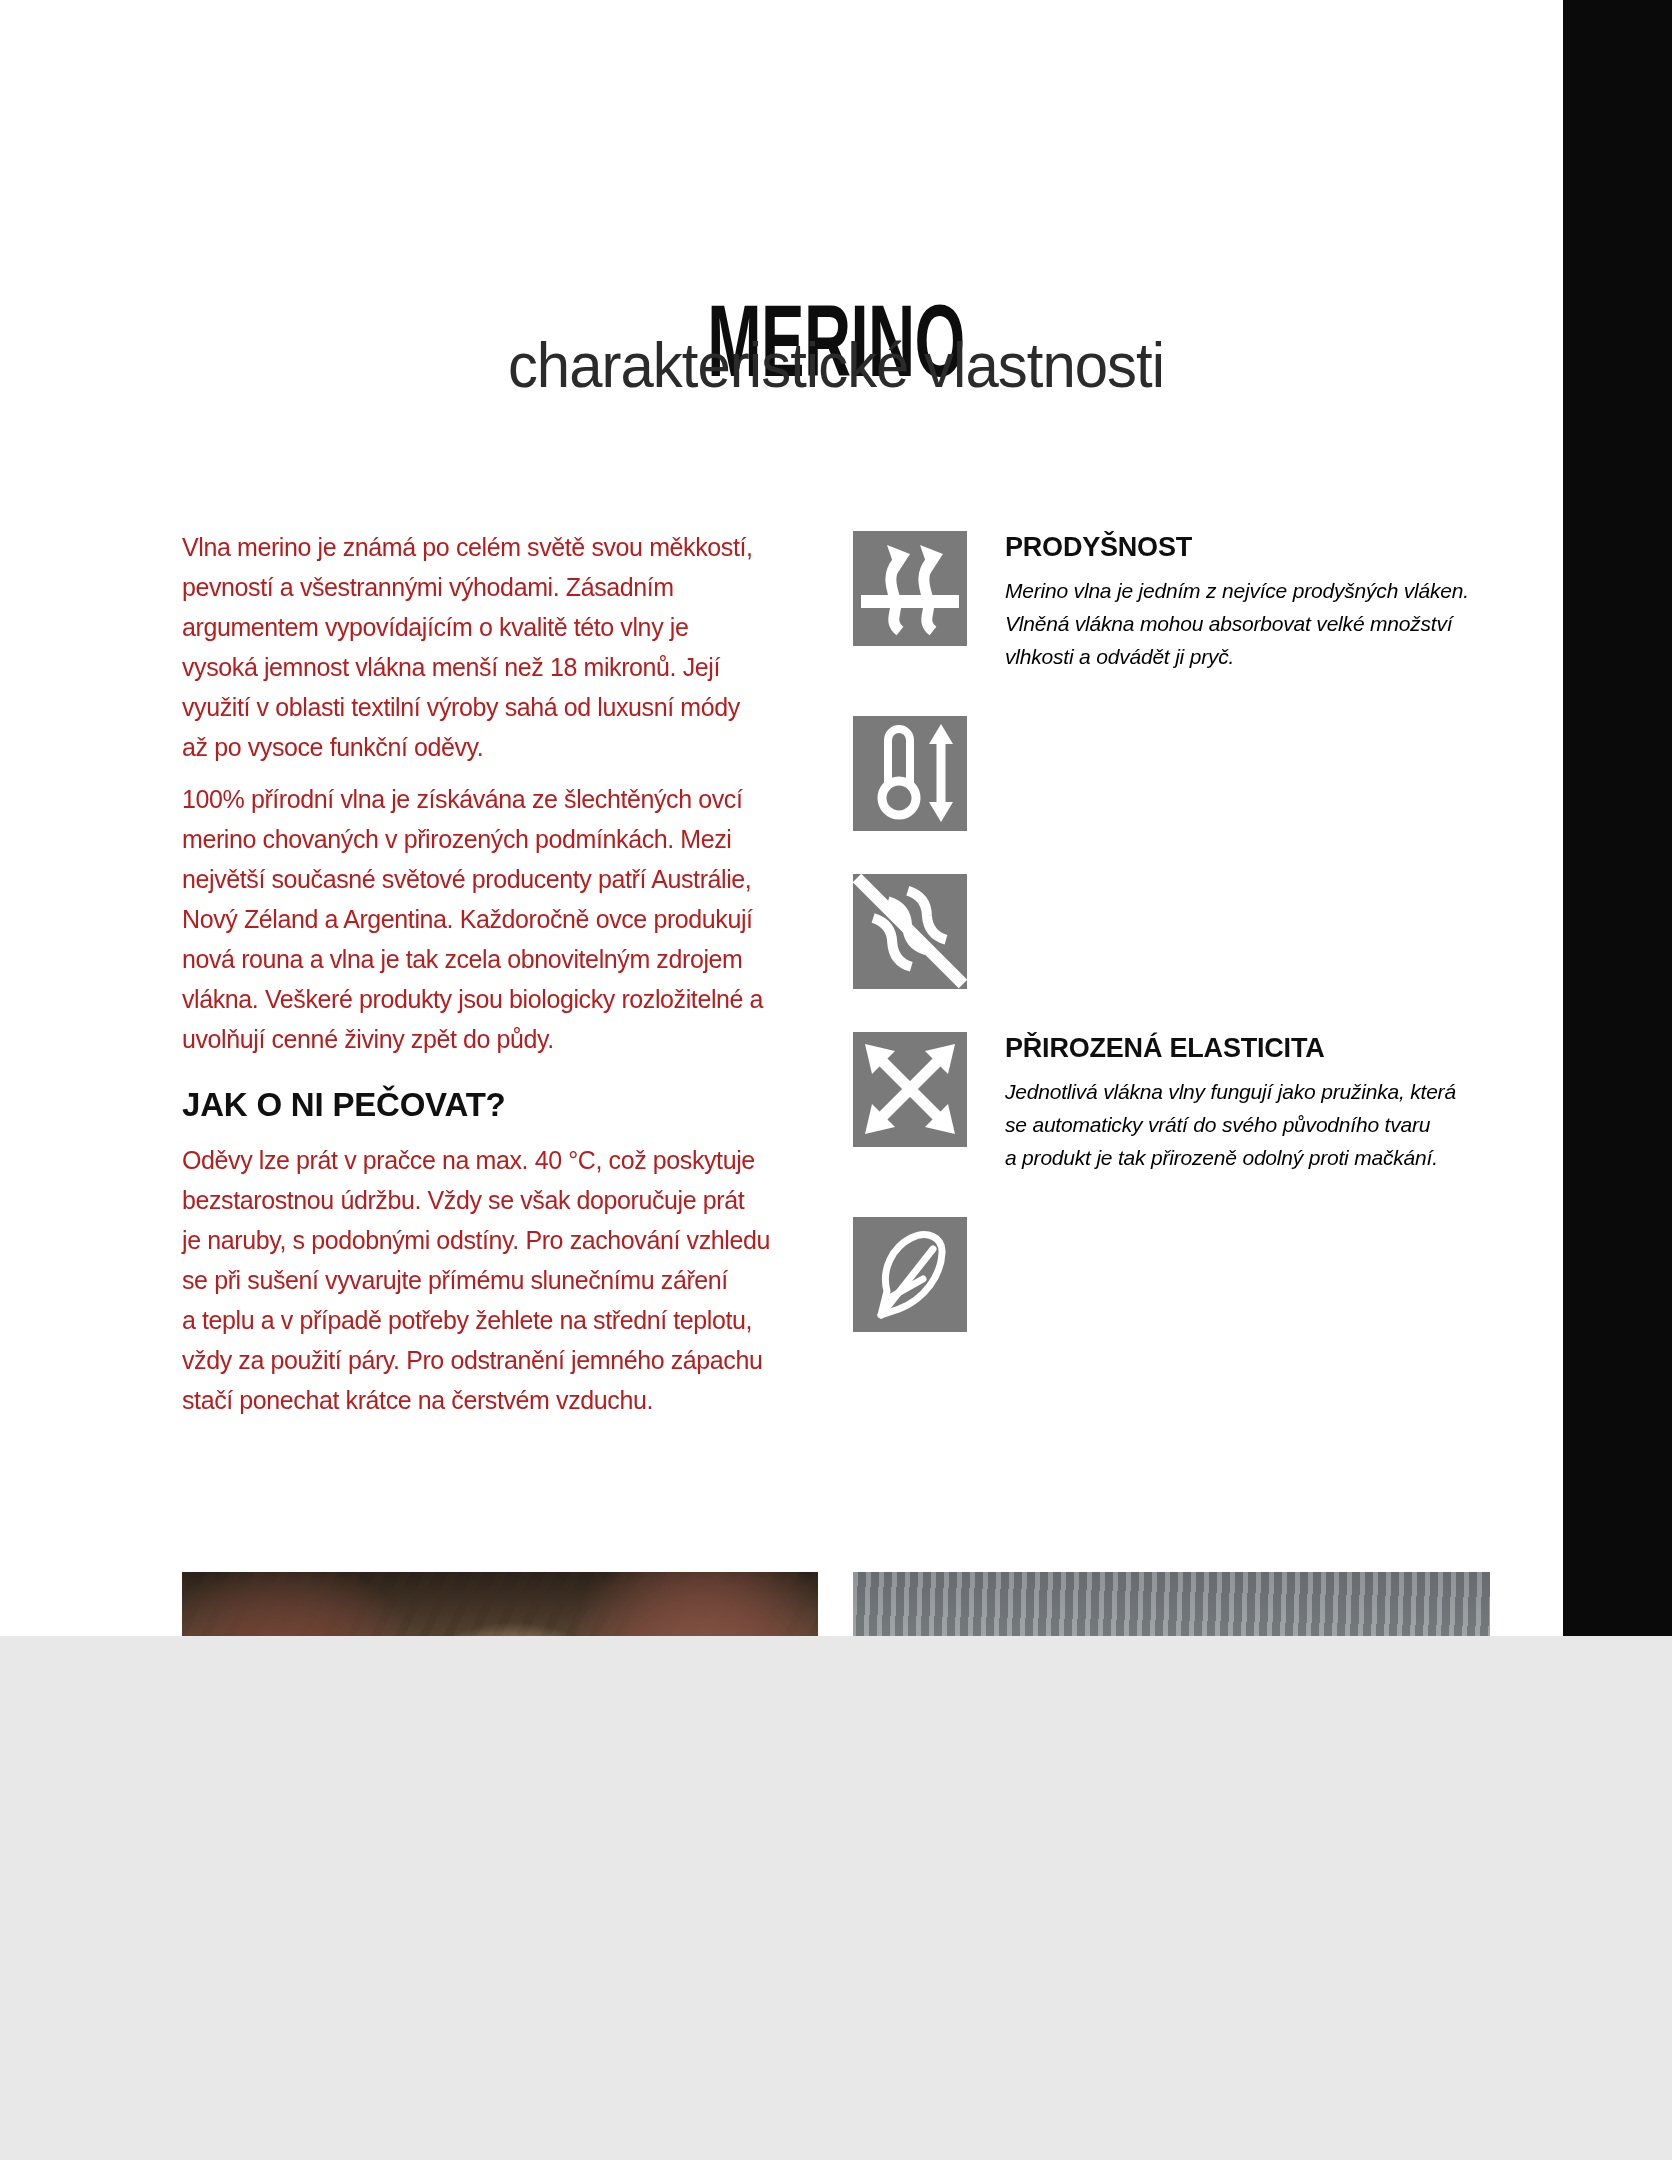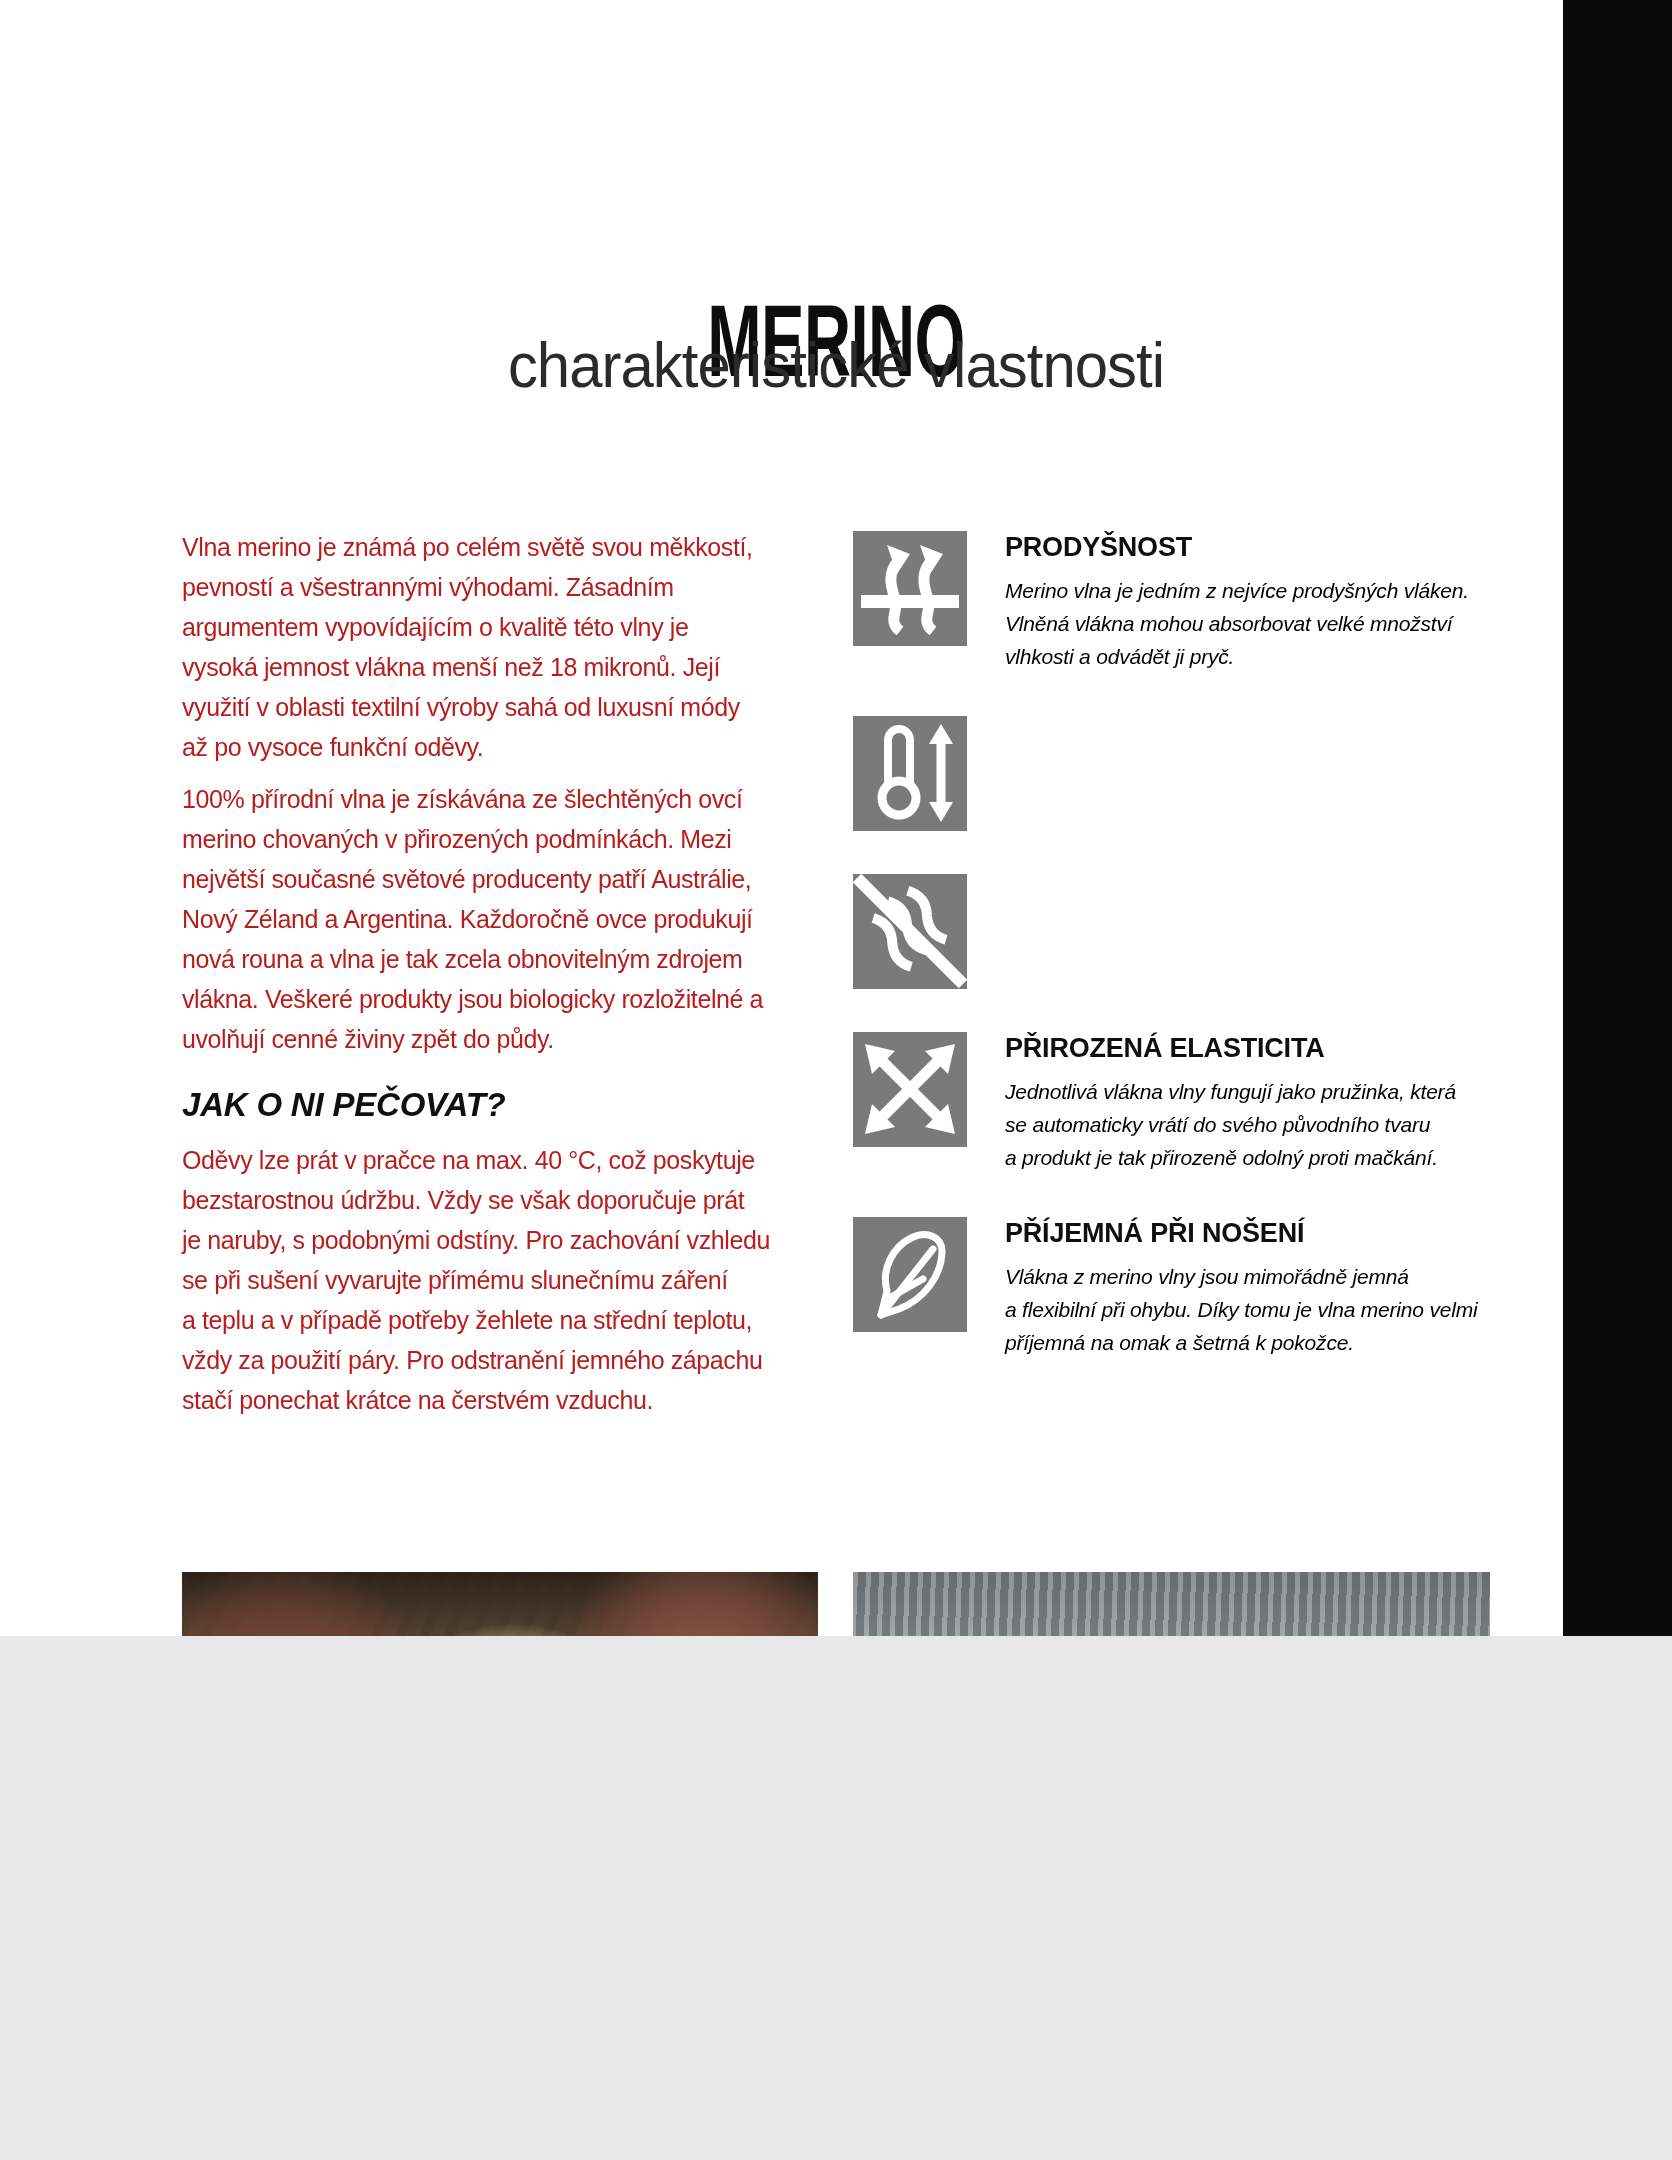"JAK O NI PEČOVAT?" .care-heading { font-style: italic -> none }
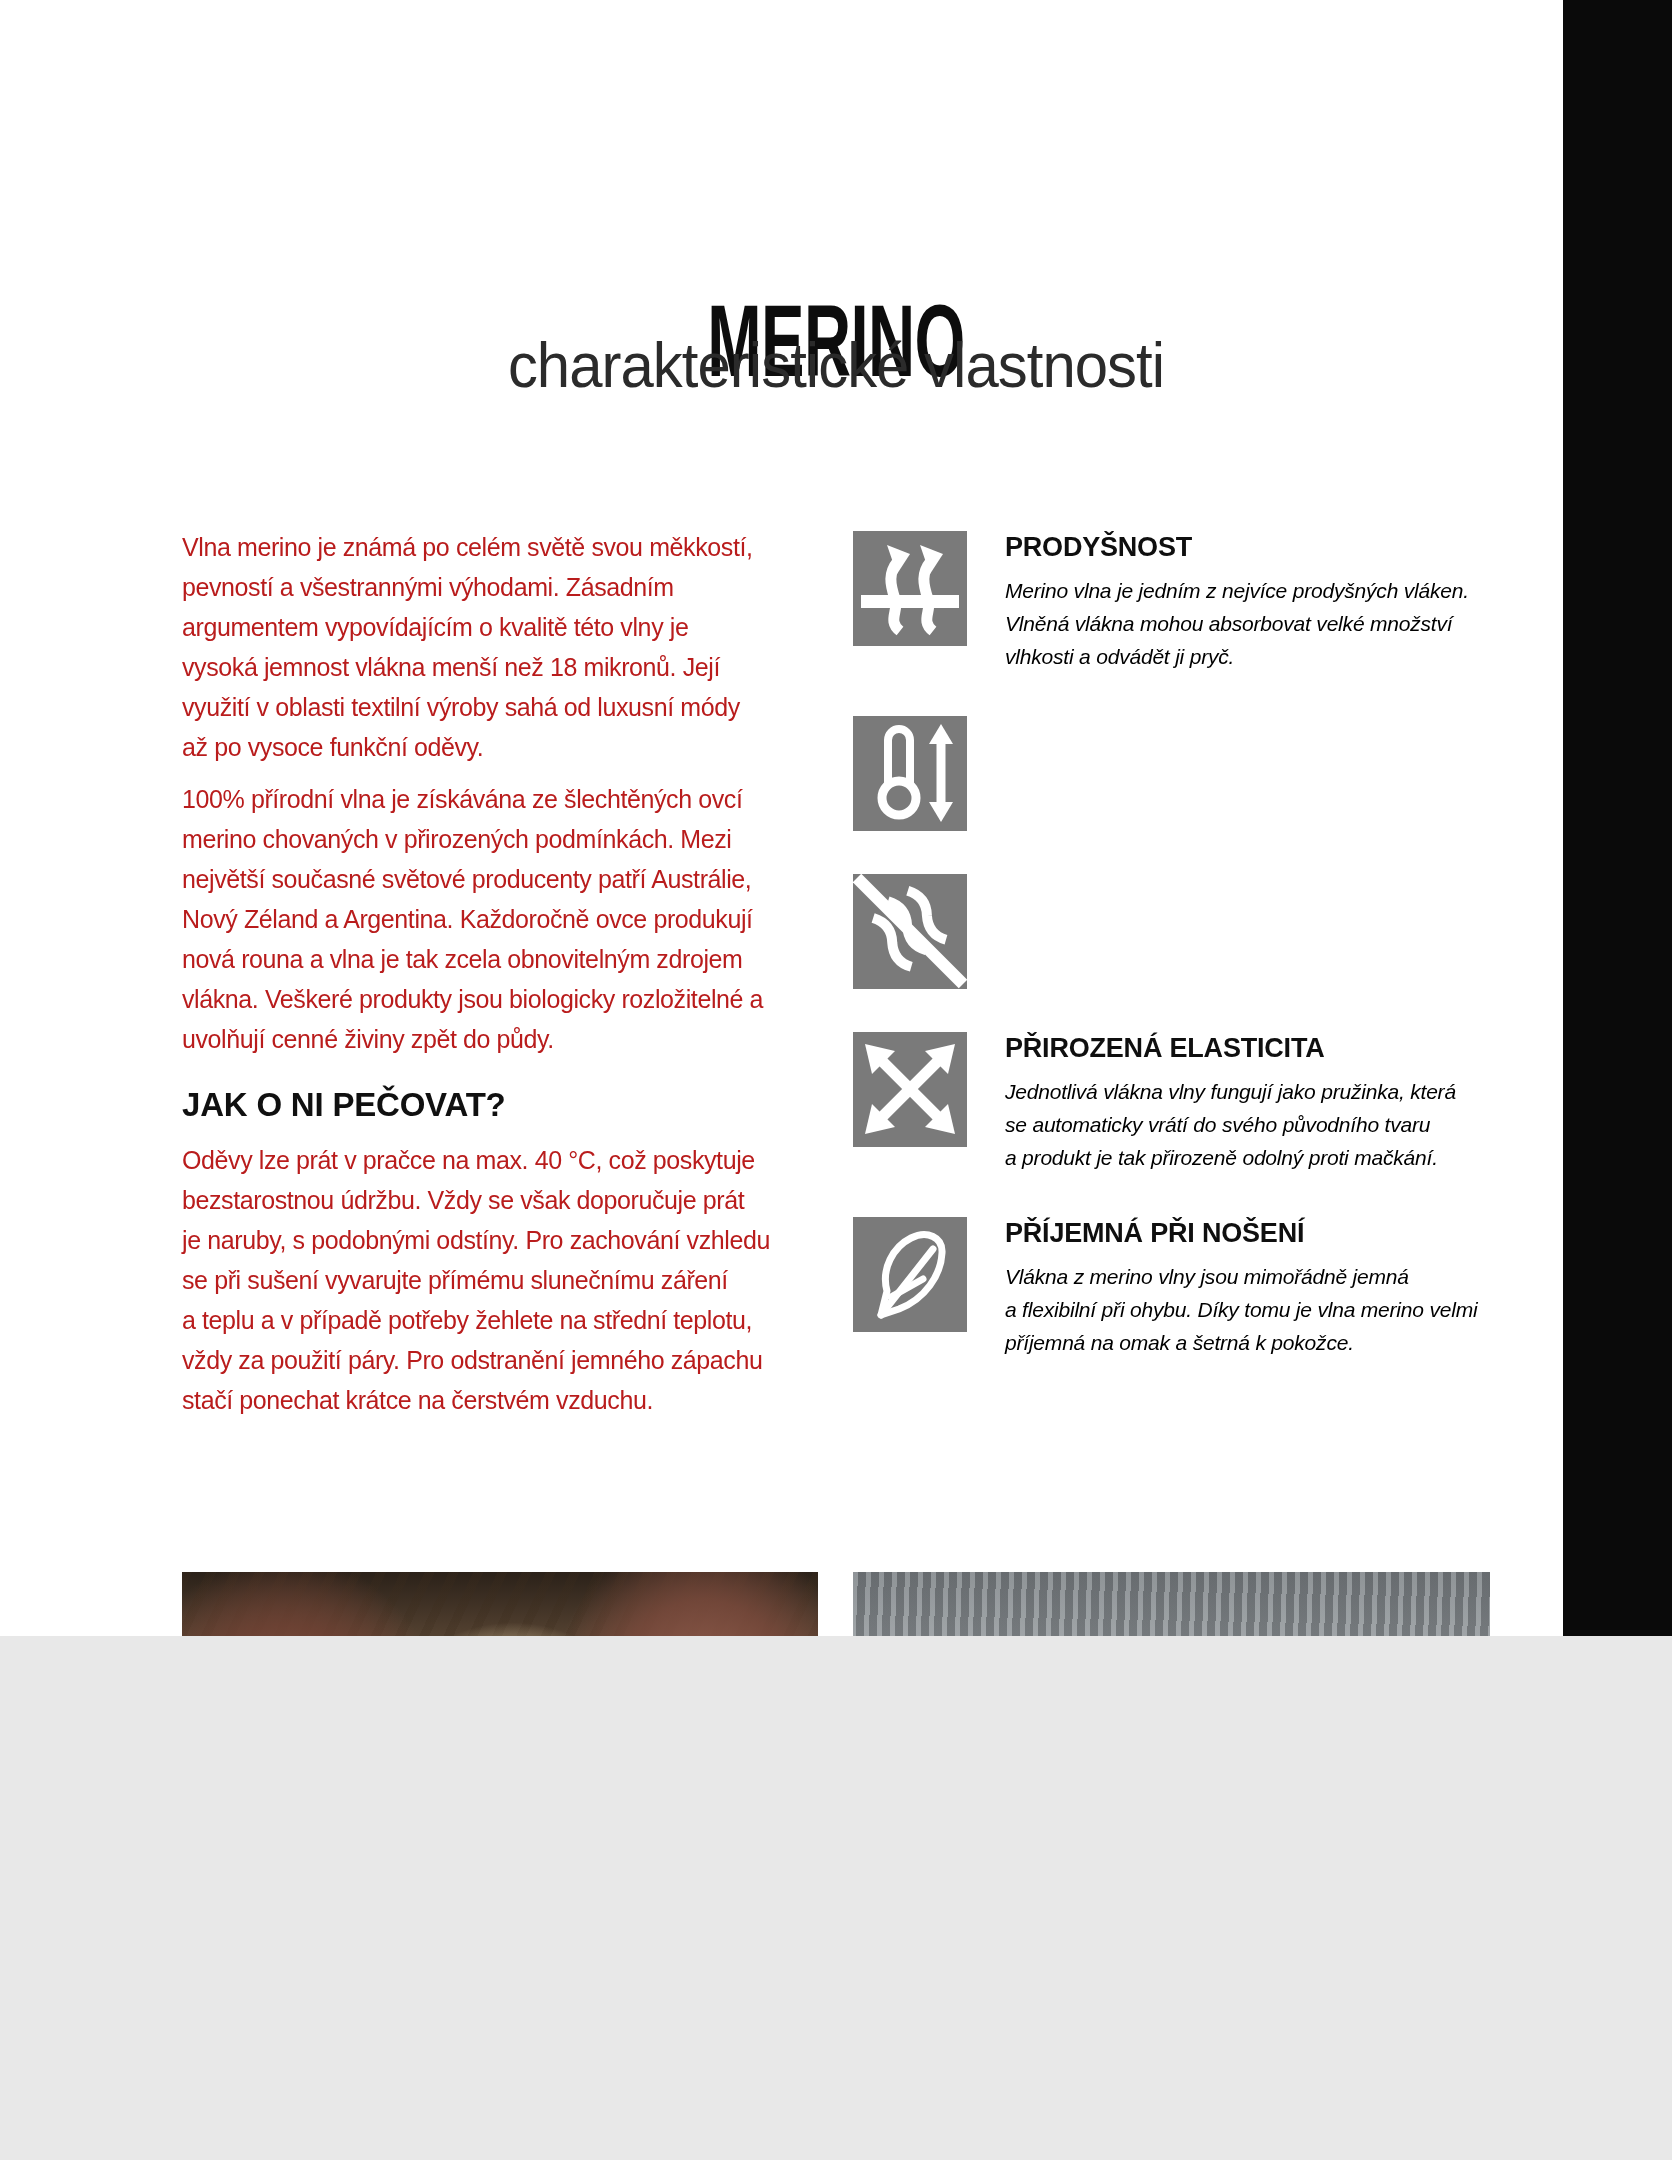"PŘÍJEMNÁ PŘI NOŠENÍ" div.feature-body { html: <div> <h3>PŘÍJEMNÁ PŘI NOŠENÍ</h3> <p>Vlákna z merino vlny jsou mimořádně jemná a flexibilní při ohybu. Díky tomu je vlna merino velmi příjemná na omak a šetrná k pokožce.</p> </div> -> none }
